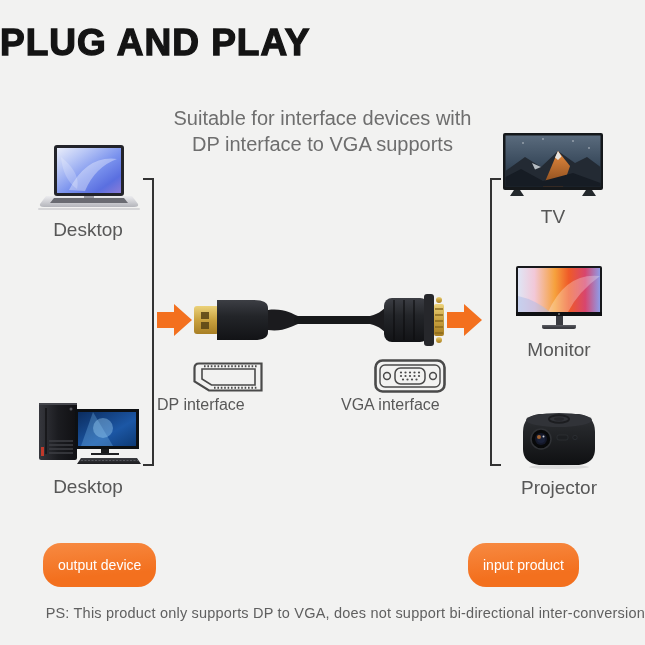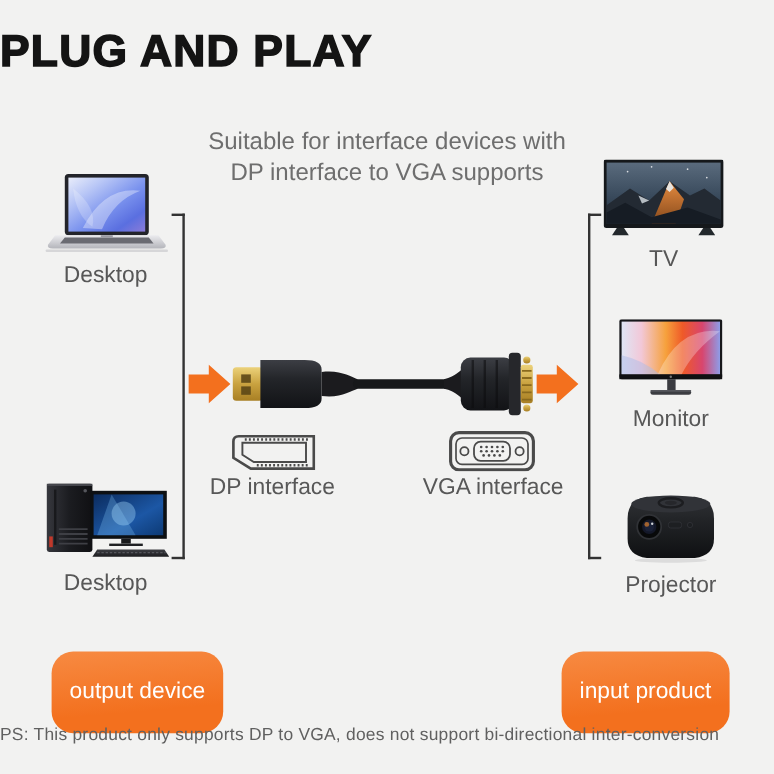"DP interface" .if-label { font-size: 19px -> 16px; text-align: center -> left }
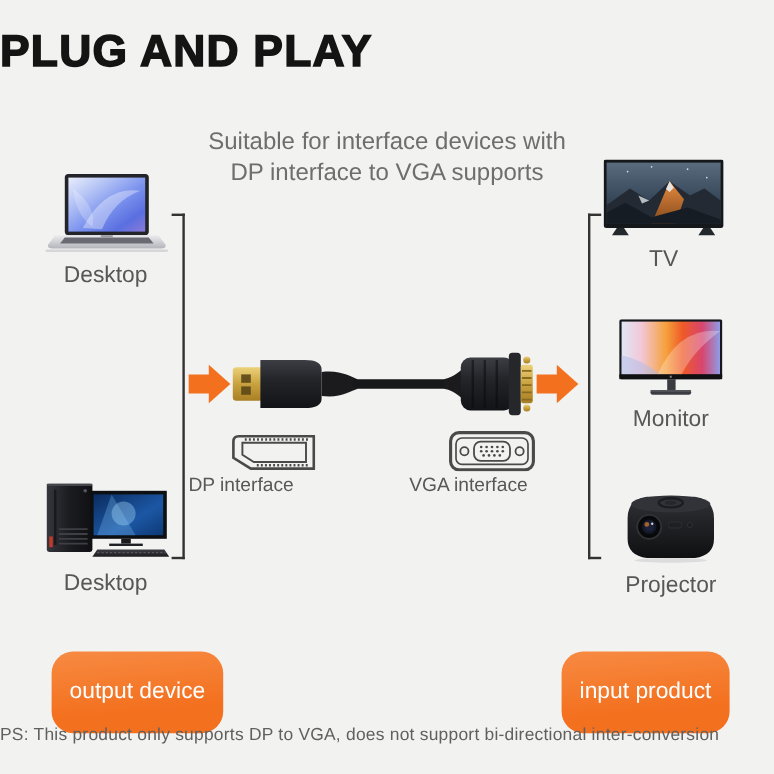"output device" .badge { font-size: 19px -> 14px; padding: 16px 15px -> 4px 15px }
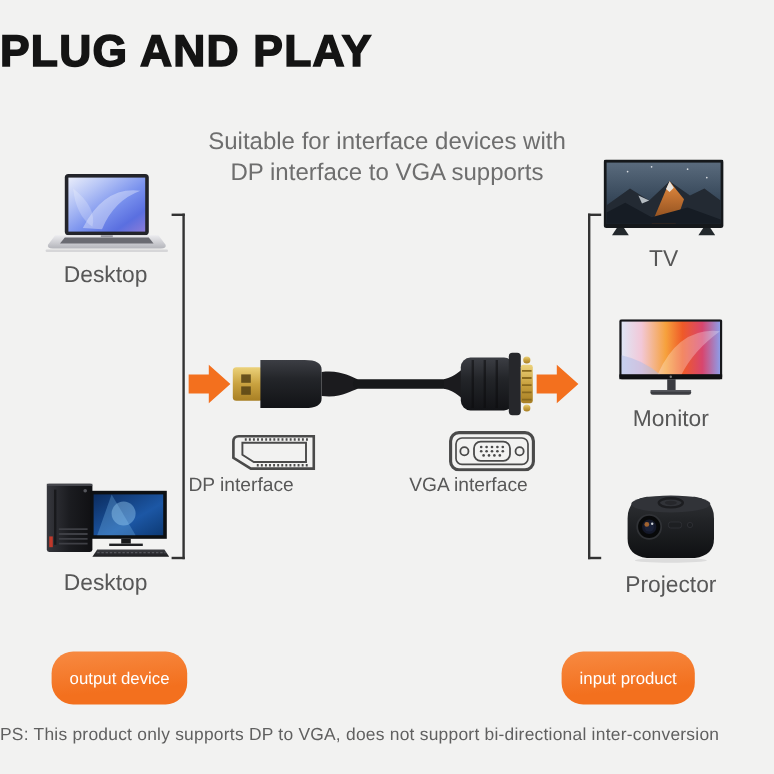"PS: This product only supports" .ps { text-align: left -> right }
